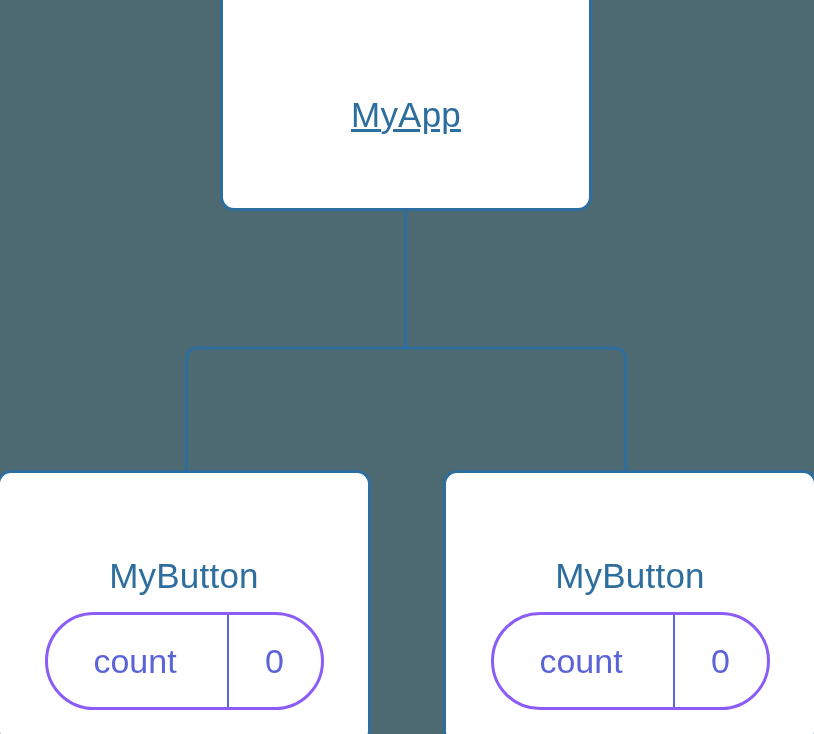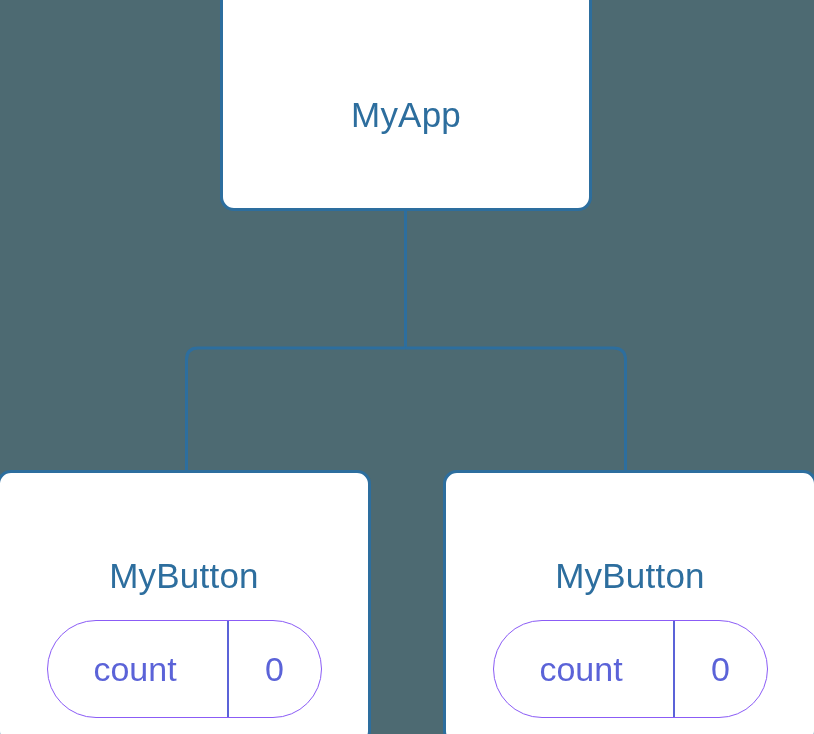"MyApp" #node-myapp .node-title { text-decoration: none -> underline }
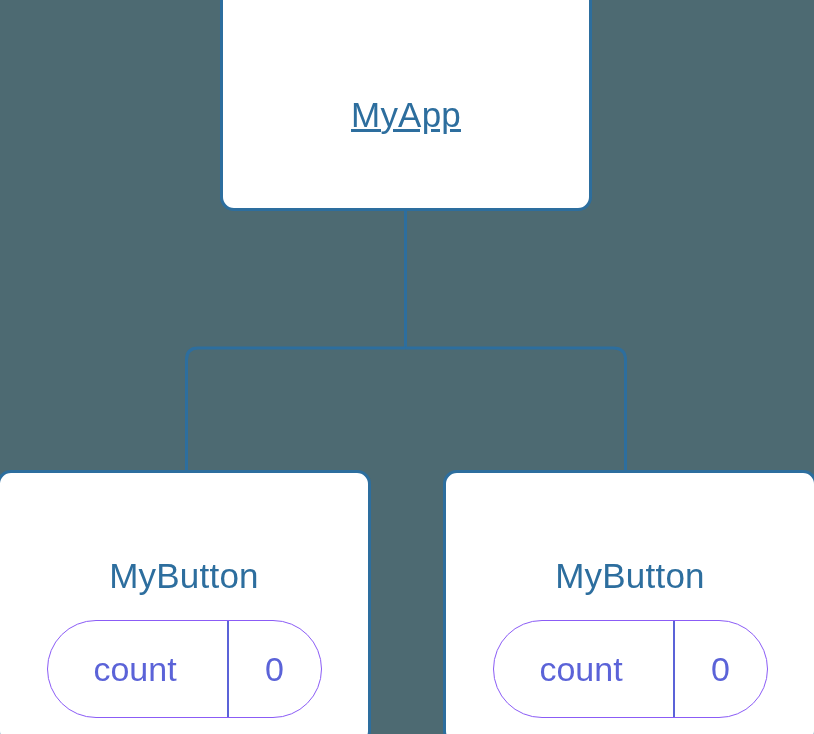"count" .prop-pill { border: 1px solid #8b5cf6 -> 3px solid #8b5cf6; margin-top: 24px -> 16px }
